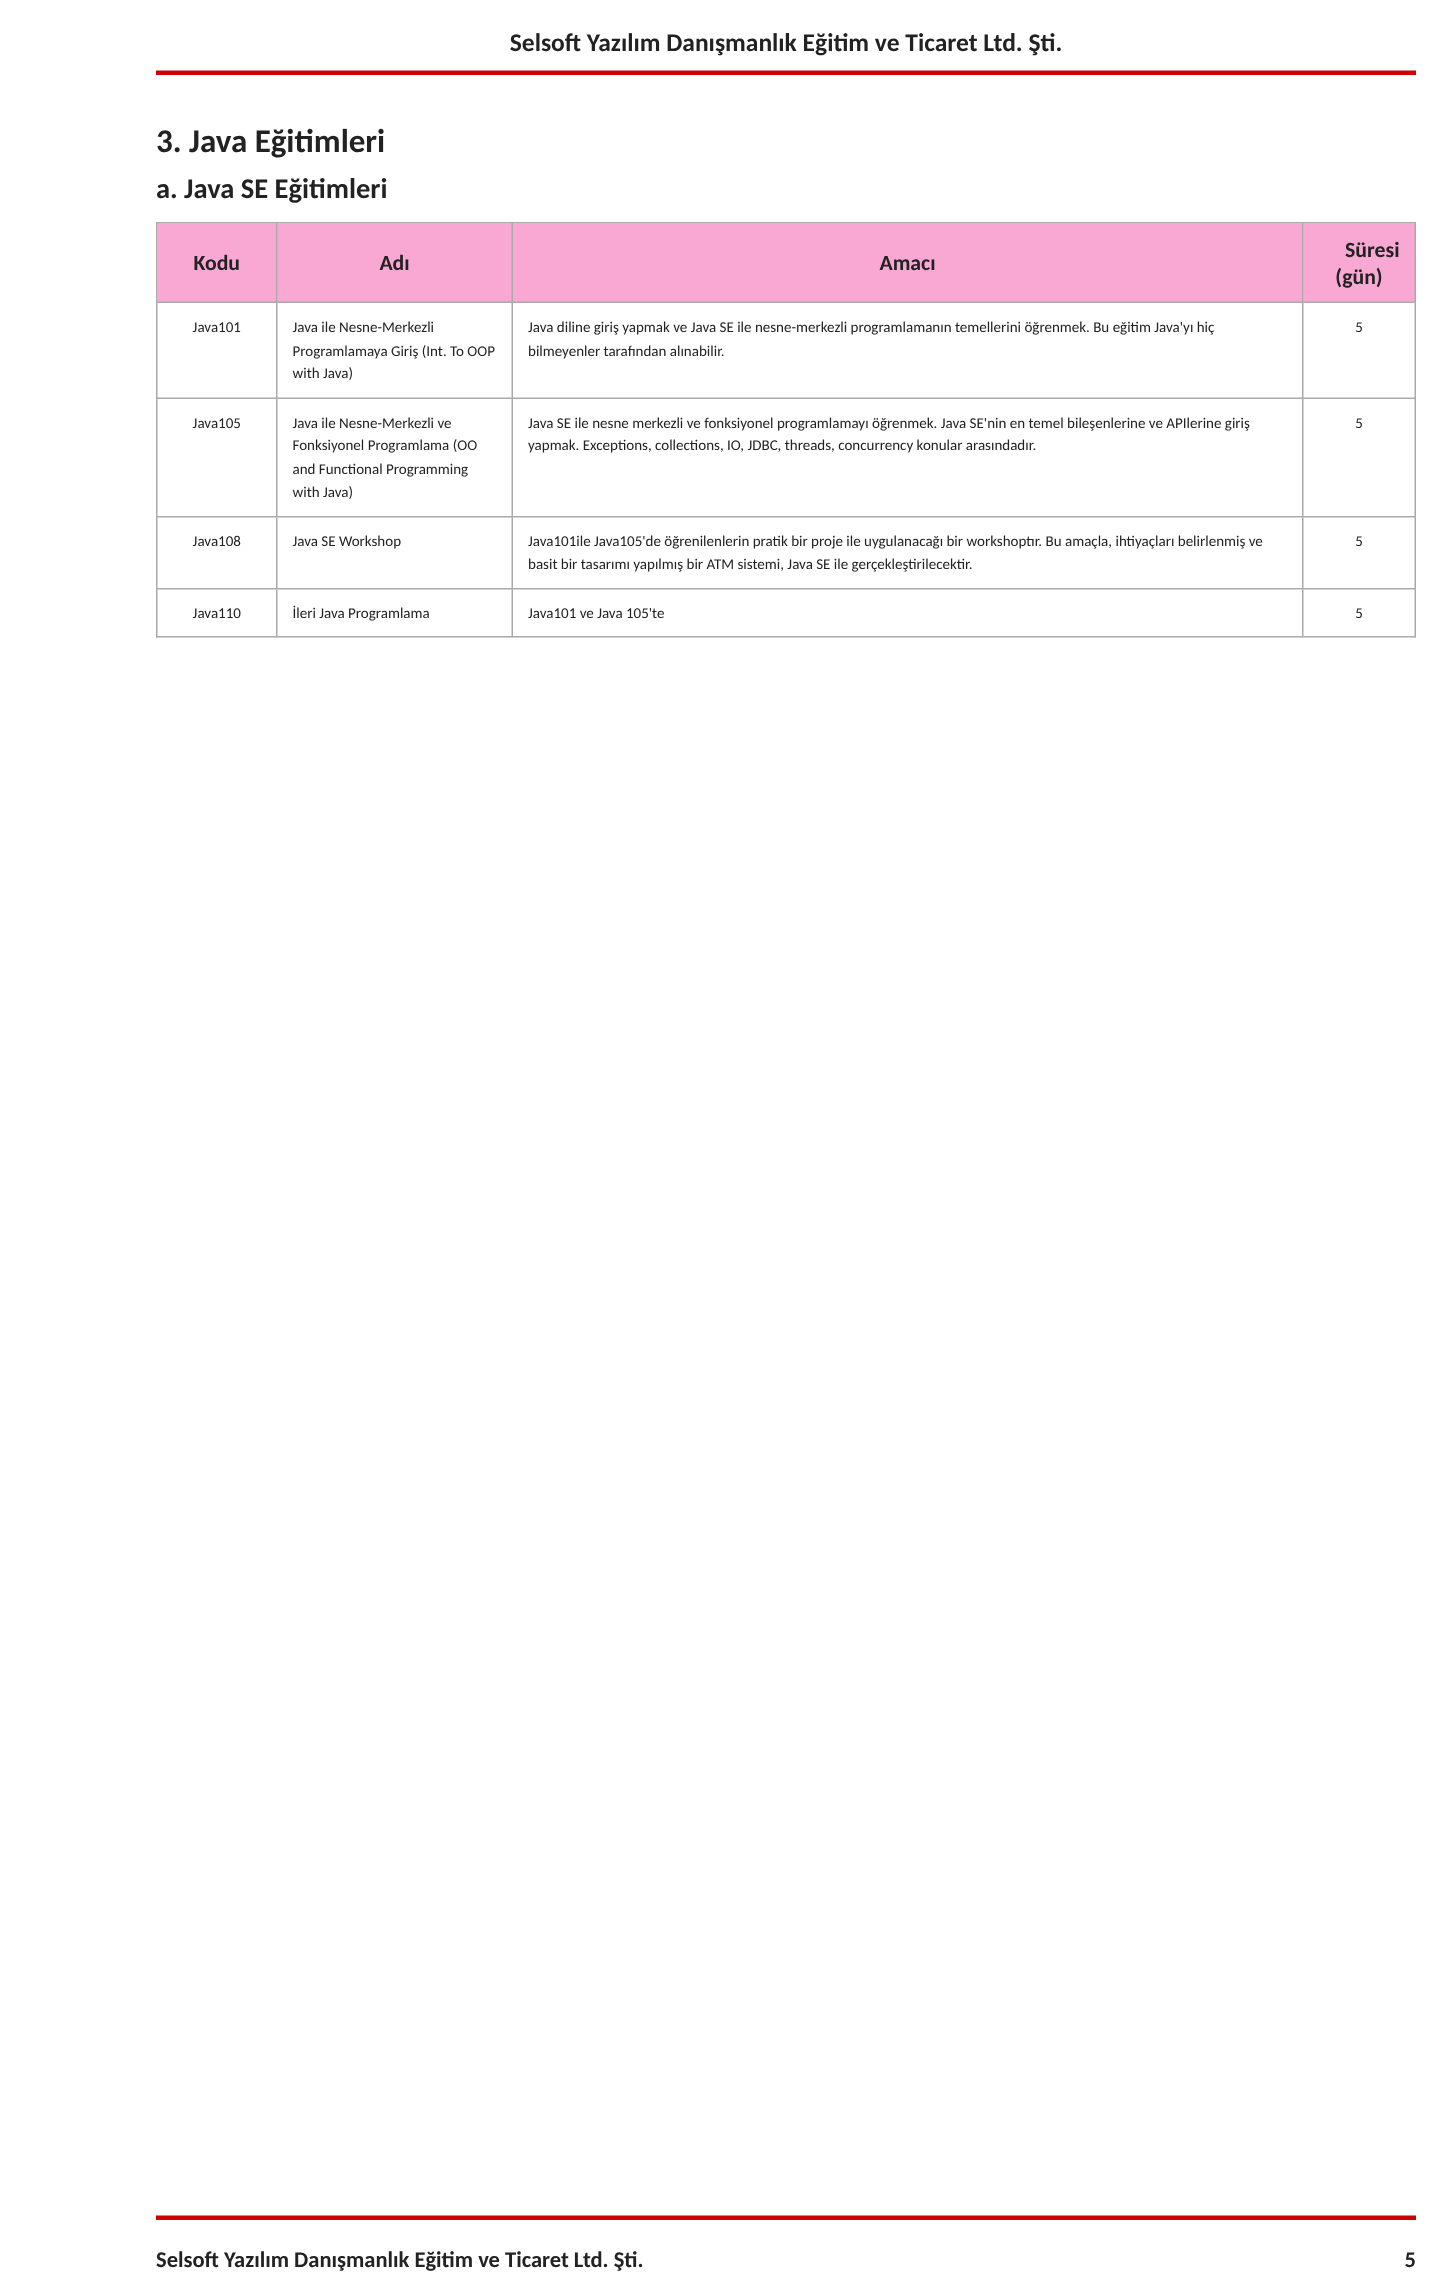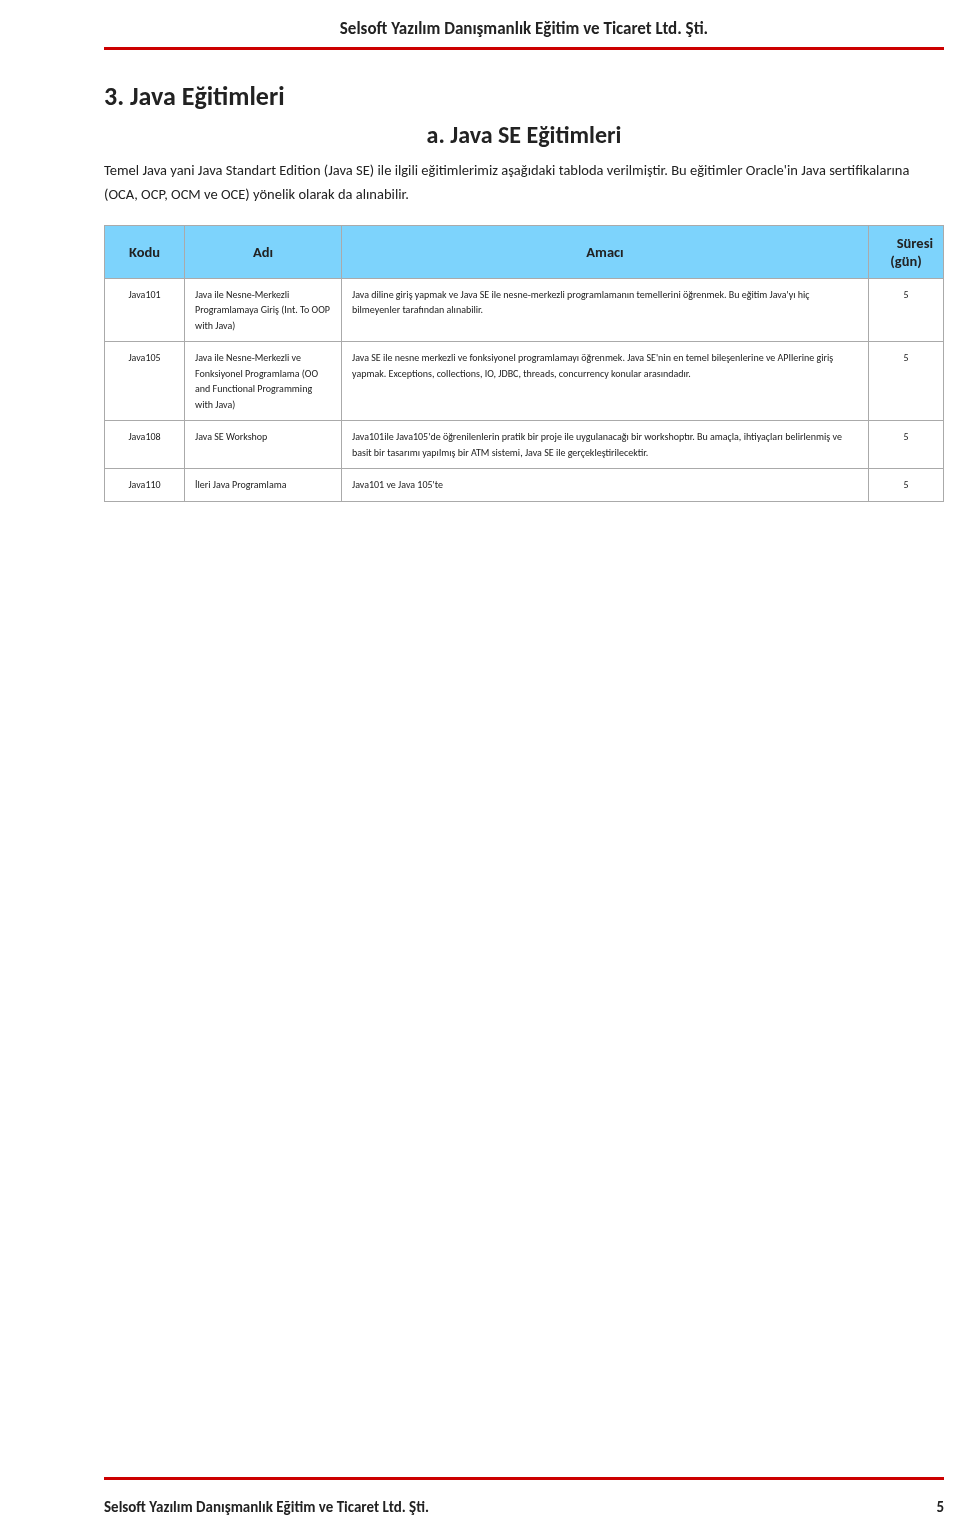"3. Java Eğitimleri" .section-number { font-size: 26px -> 22px }
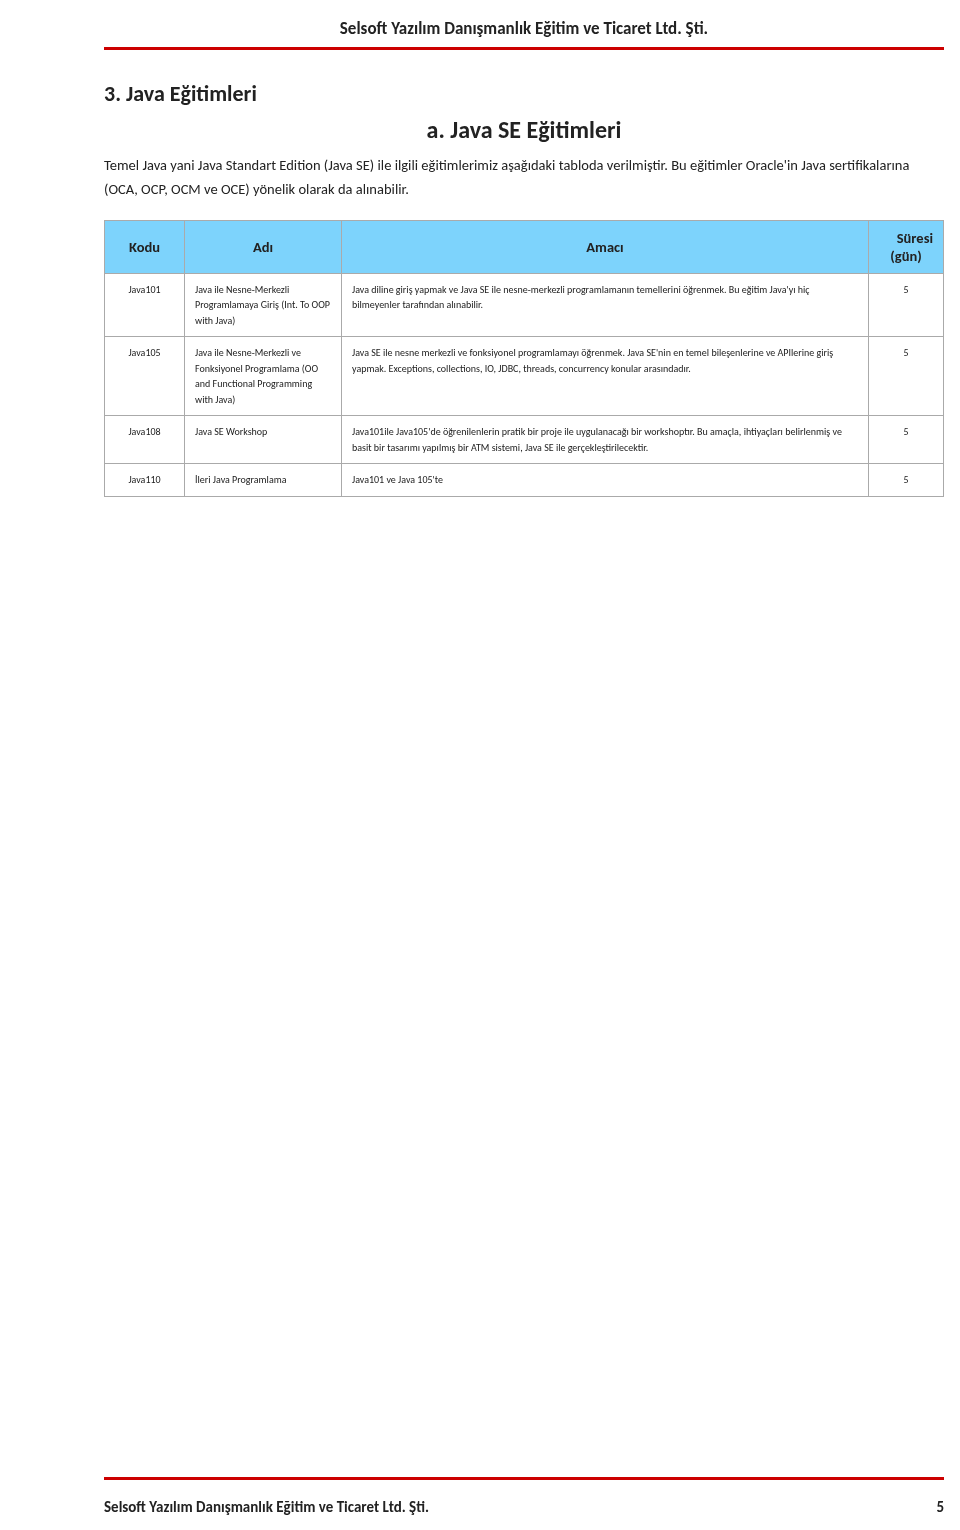"a. Java SE Eğitimleri" .subsection-title { font-size: 24px -> 19px; text-align: center -> none }
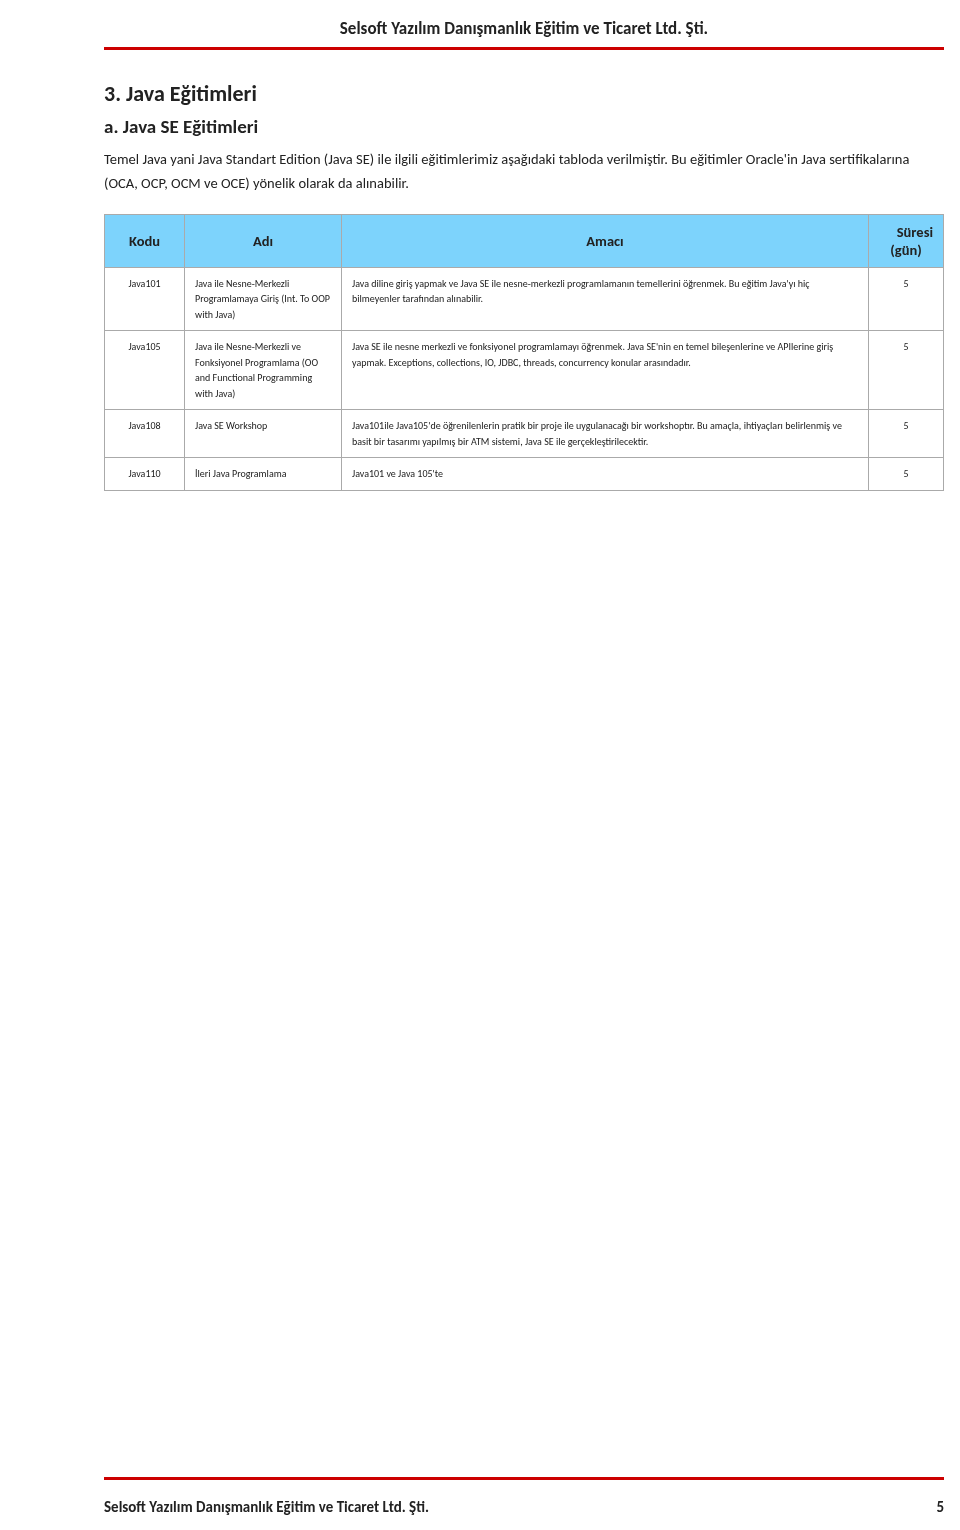"Temel Java yani Java Standart" div.subsection-body { html: <div> <span>Temel Java yani Java Standart Edition (Java SE) ile ilgili eğitimlerimiz aşağıdaki tabloda verilmiştir.</span> <span> <span>Bu eğitimler Oracle'in Java sertifikalarına (OCA, OCP, OCM ve OCE) yönelik olarak da alınabilir.</span></span> </div> -> none }
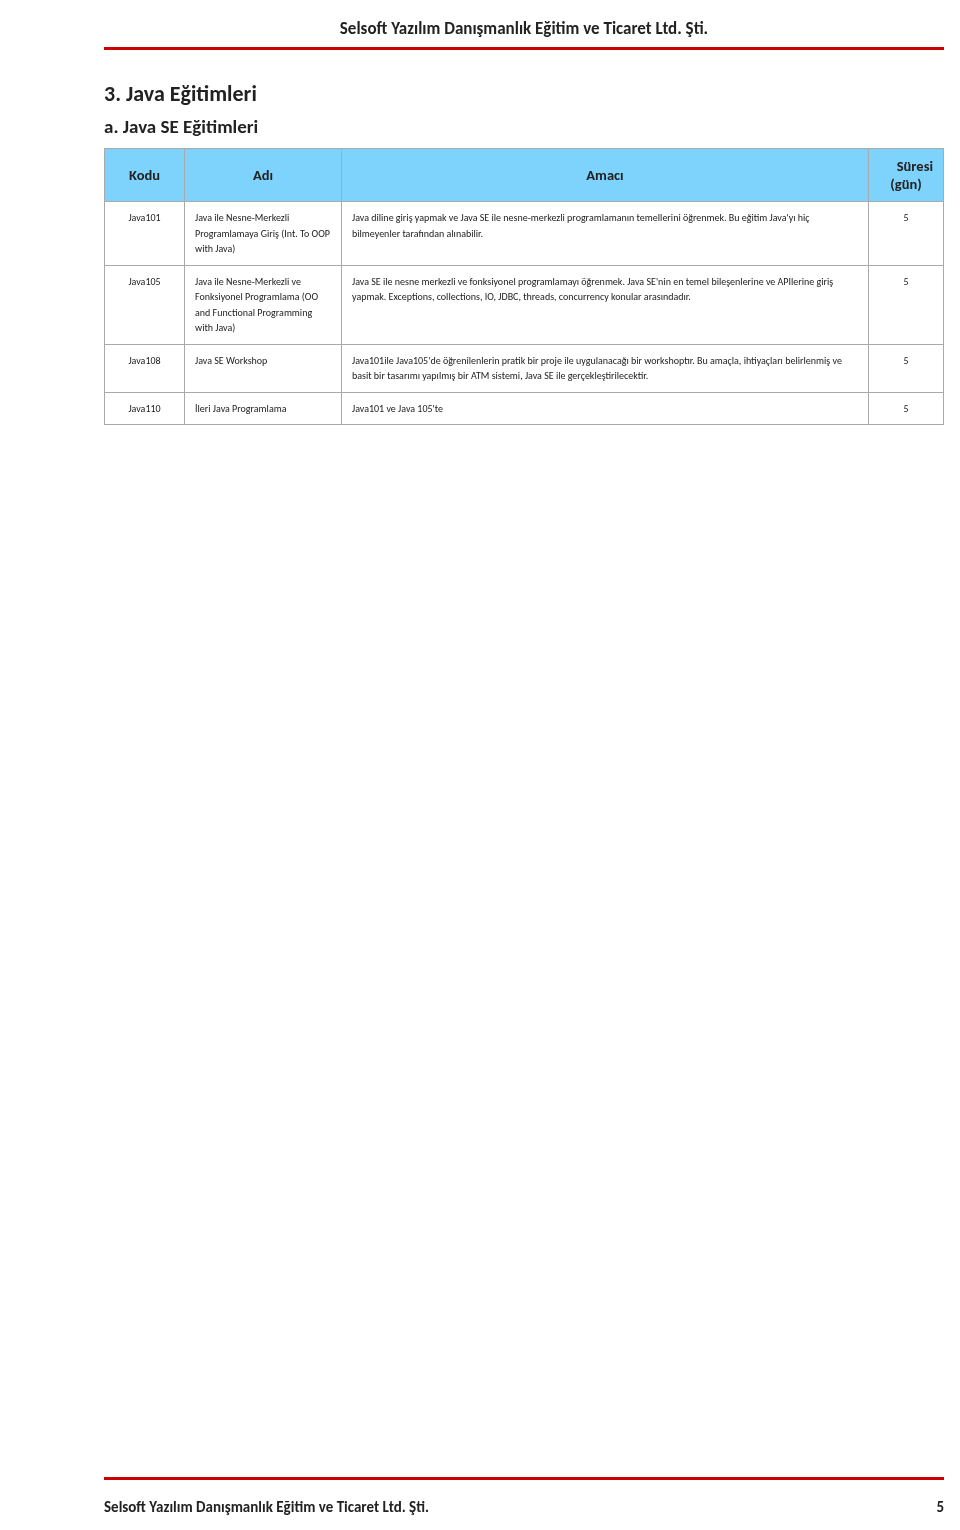"Kodu" .course-table th { background: #7dd3fc -> #f9a8d4 }
